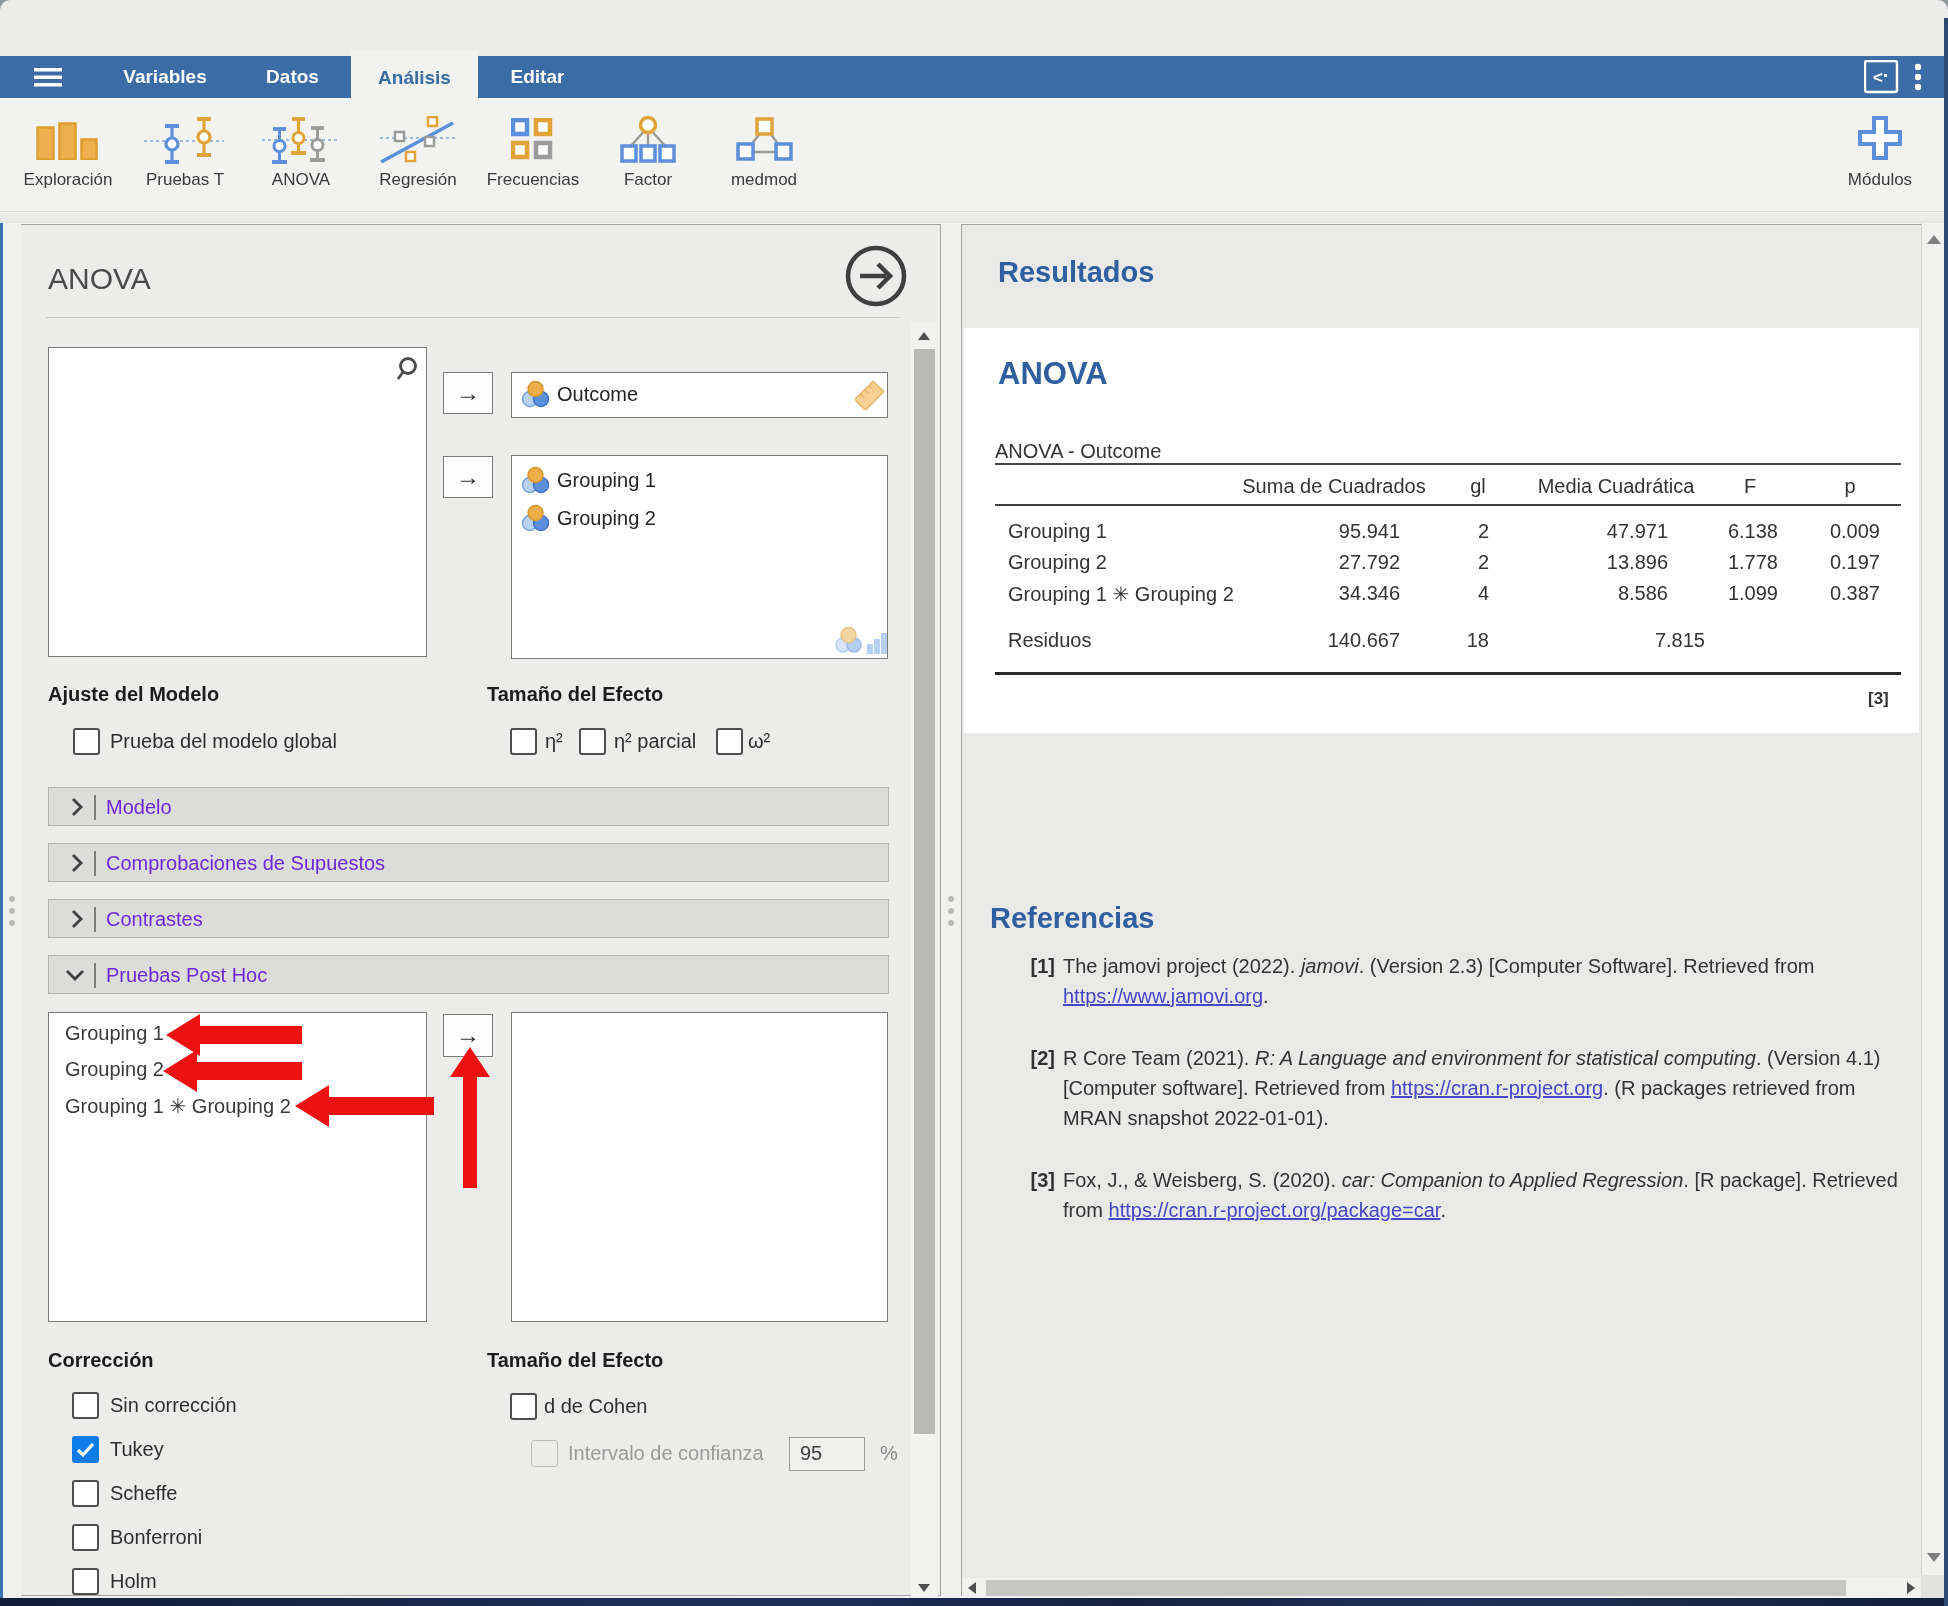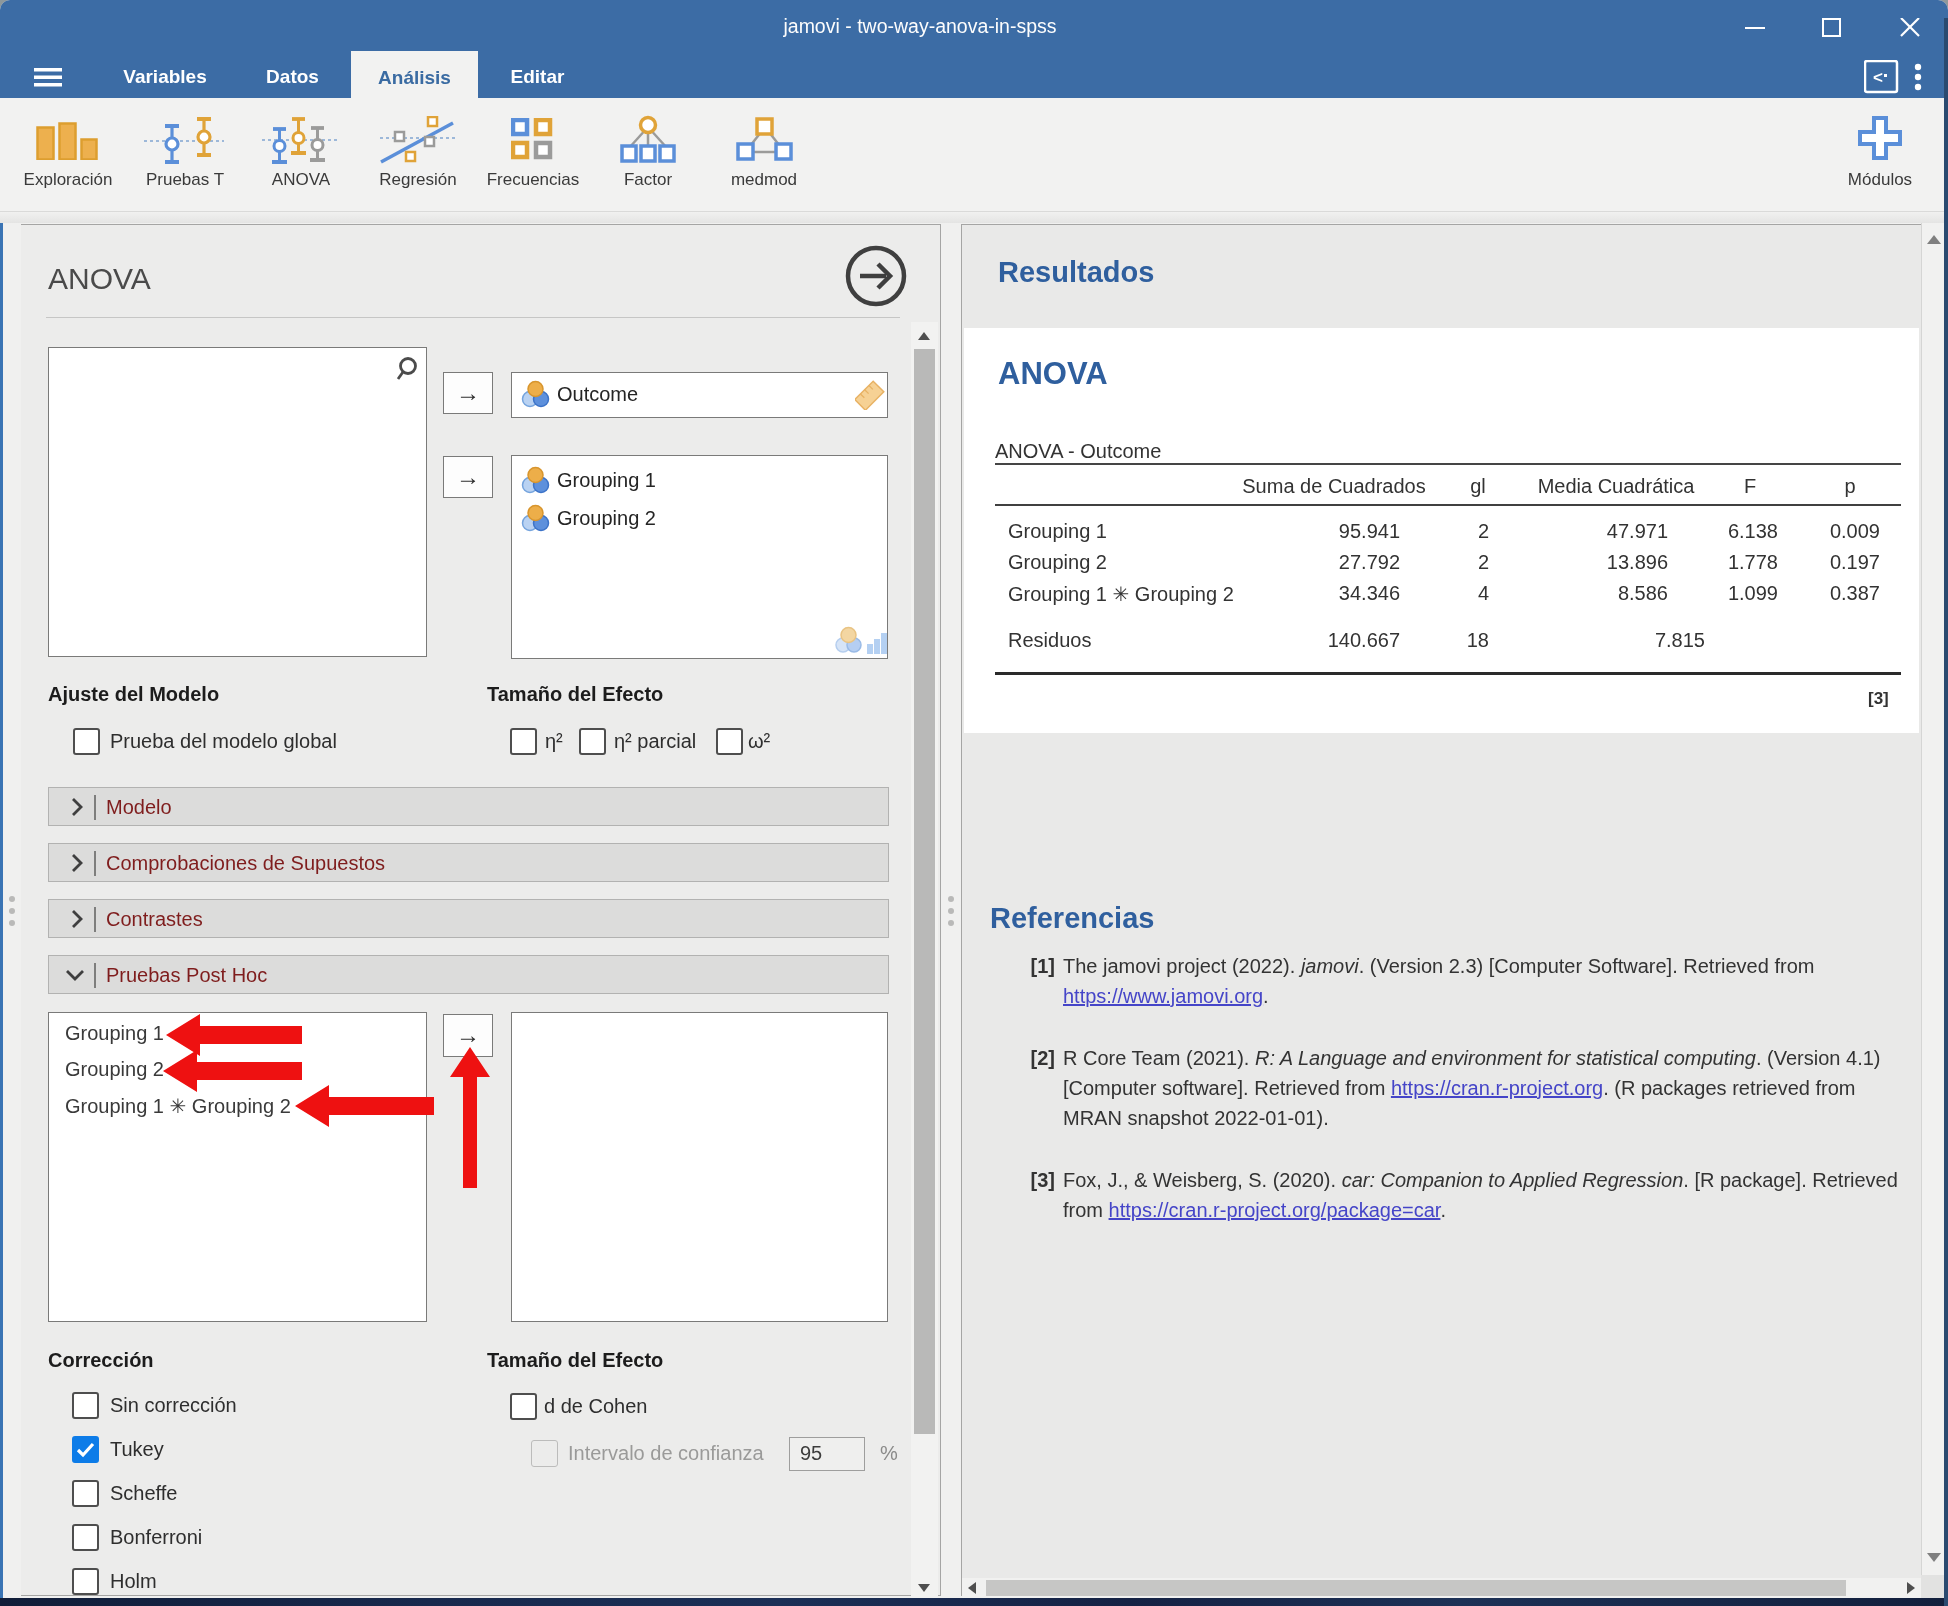"jamovi - two-way-anova-in-spss" div { html: <div> <div>jamovi - two-way-anova-in-spss</div> <svg> <line></line> <rect></rect> <line></line> <line></line> </svg> </div> -> none }
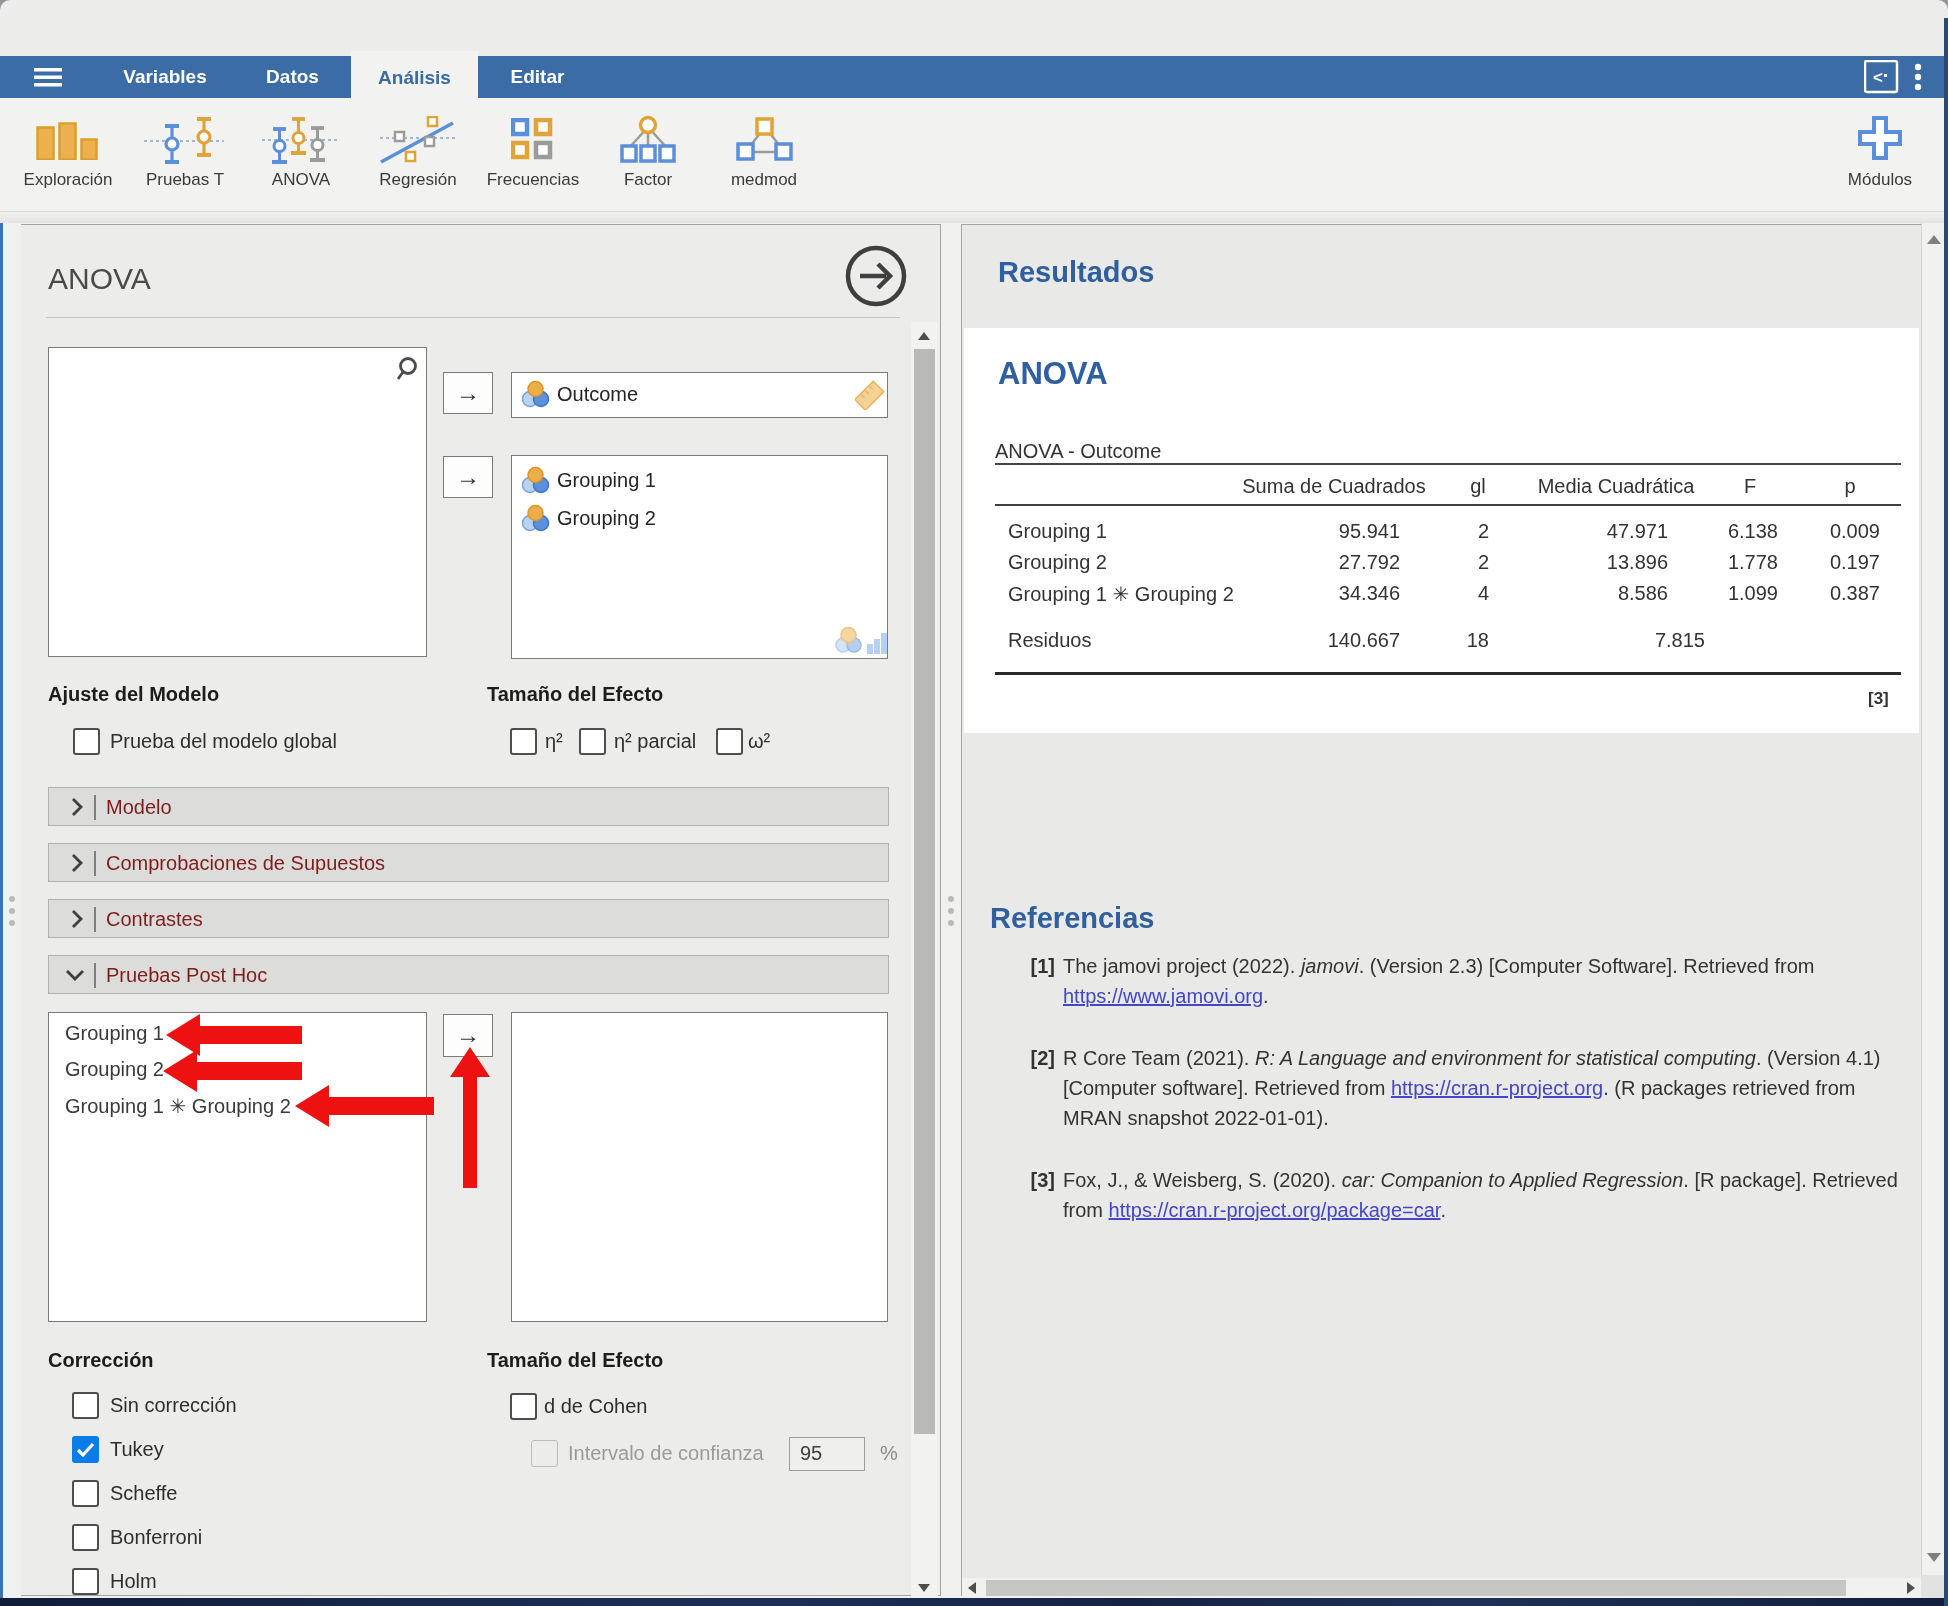"Modelo" .colbar .ctext { color: #7f1d1d -> #6d28d9 }
